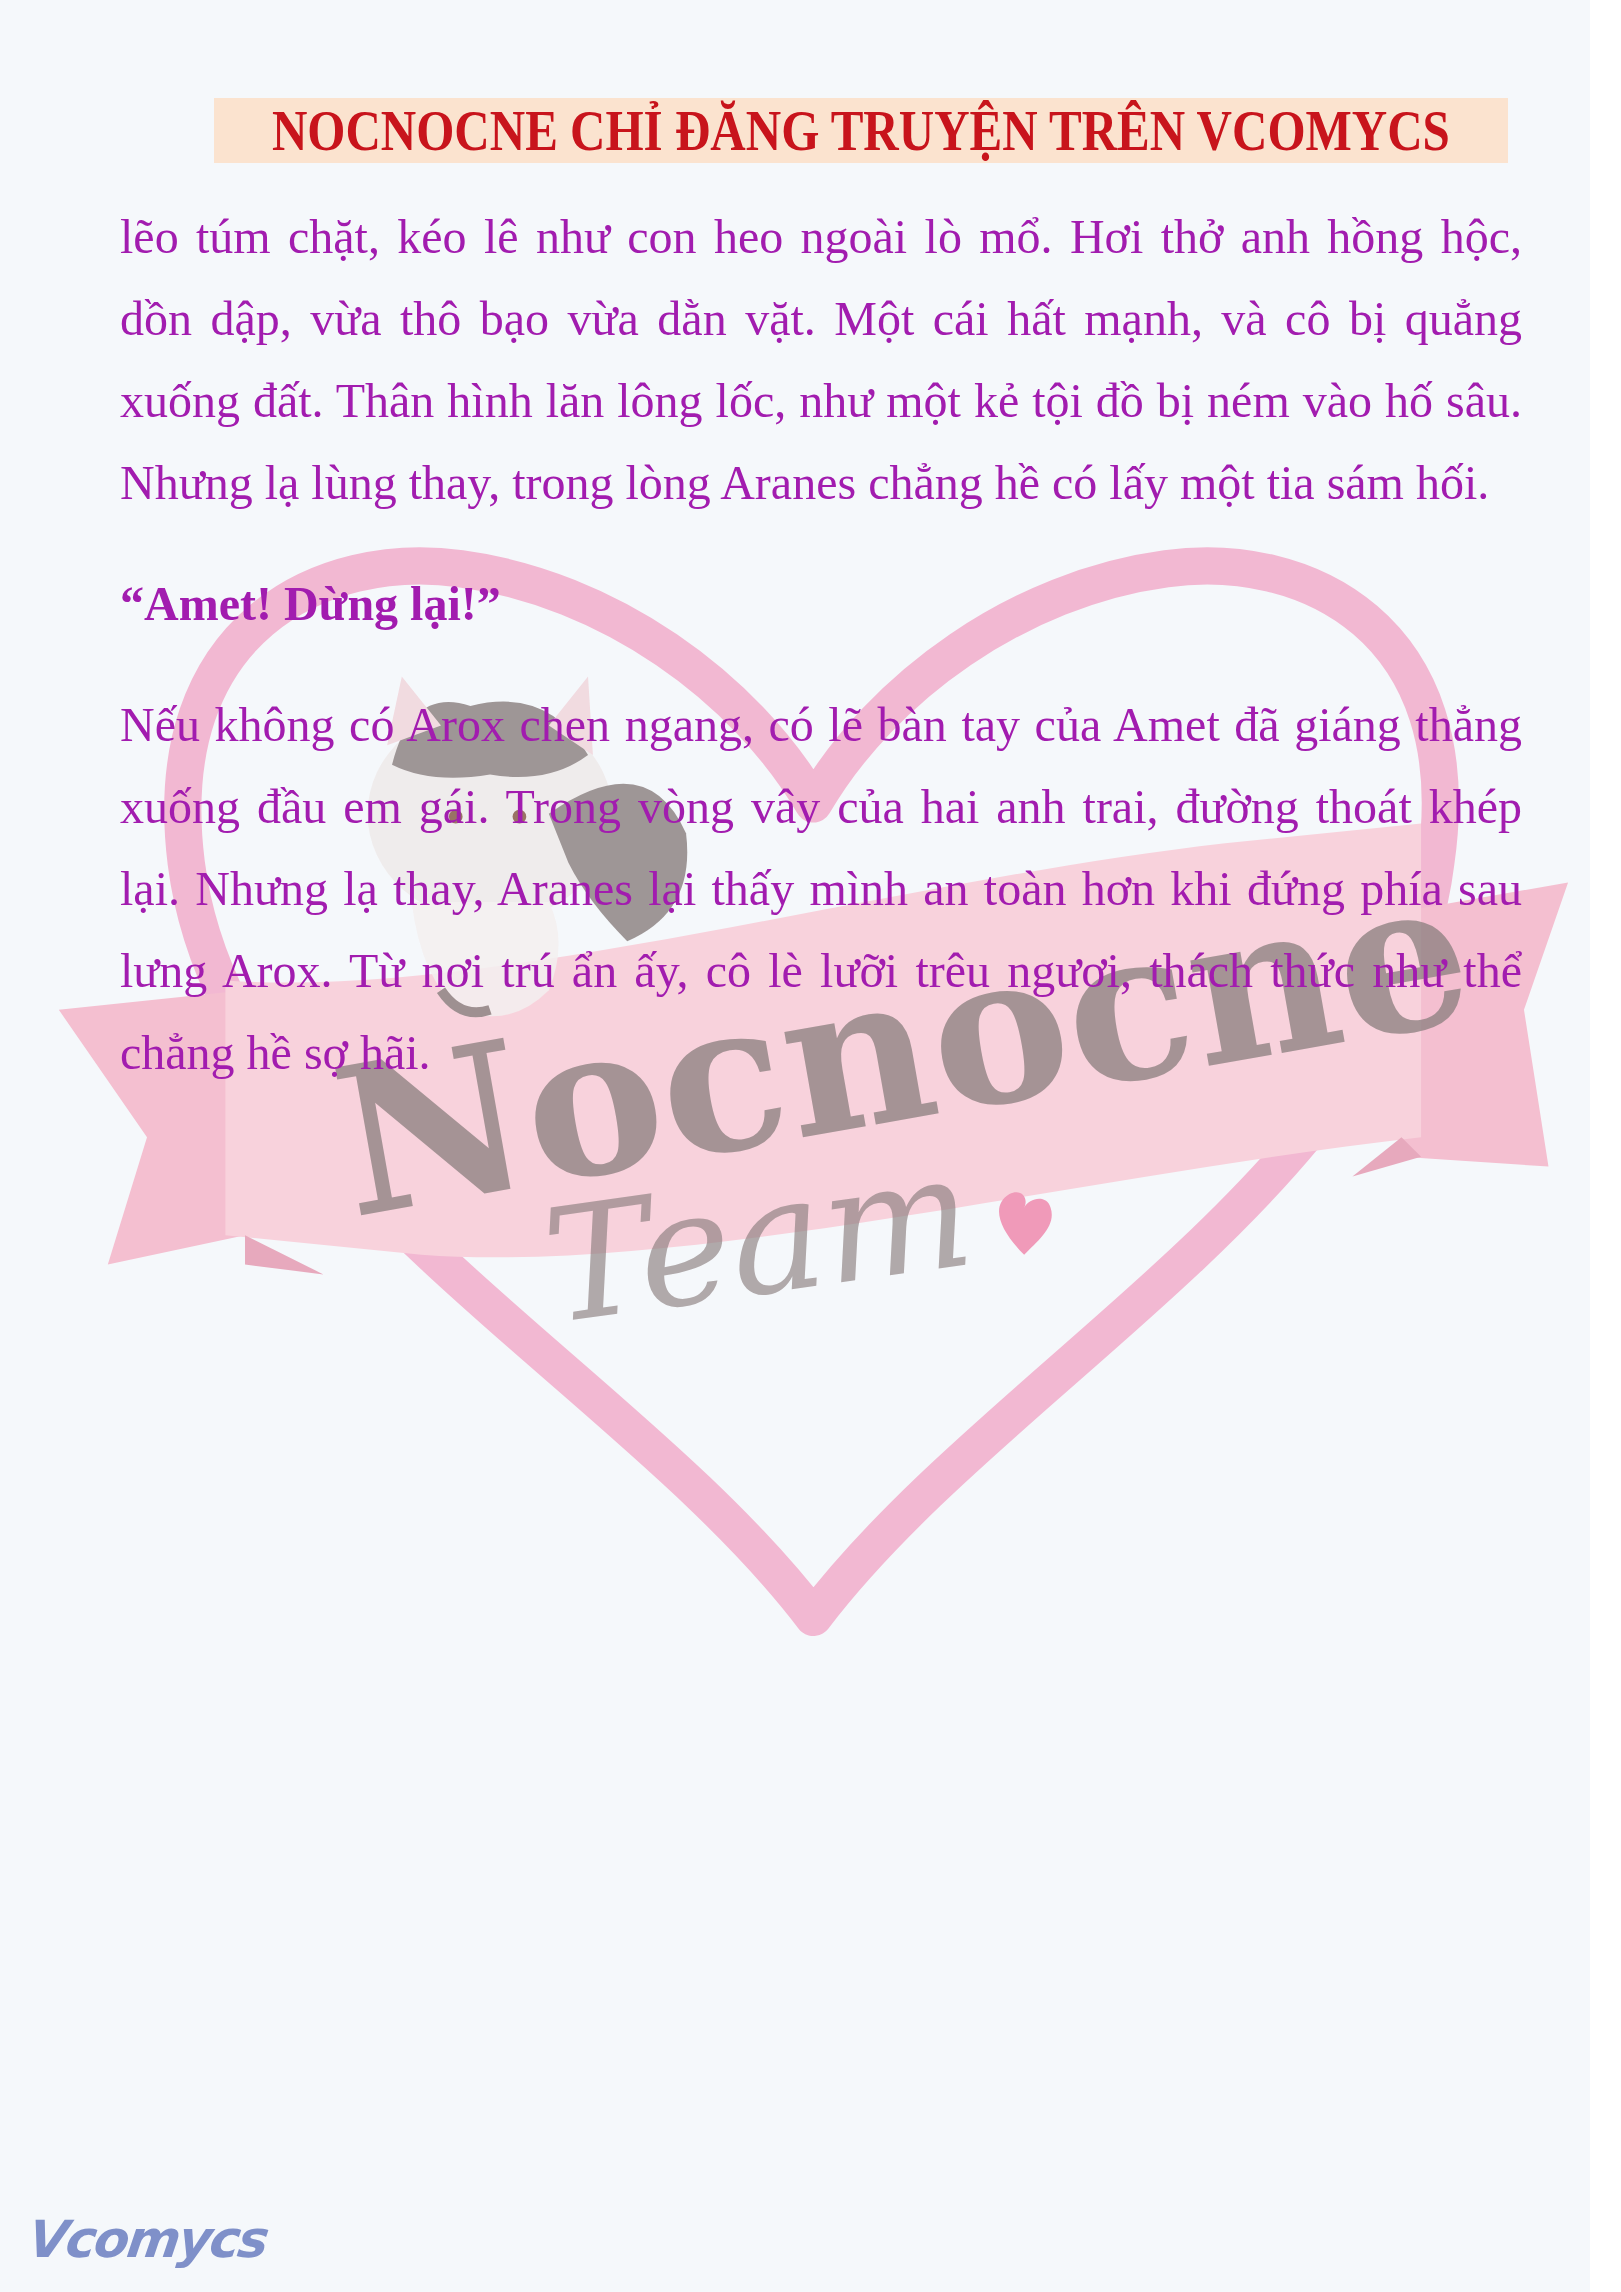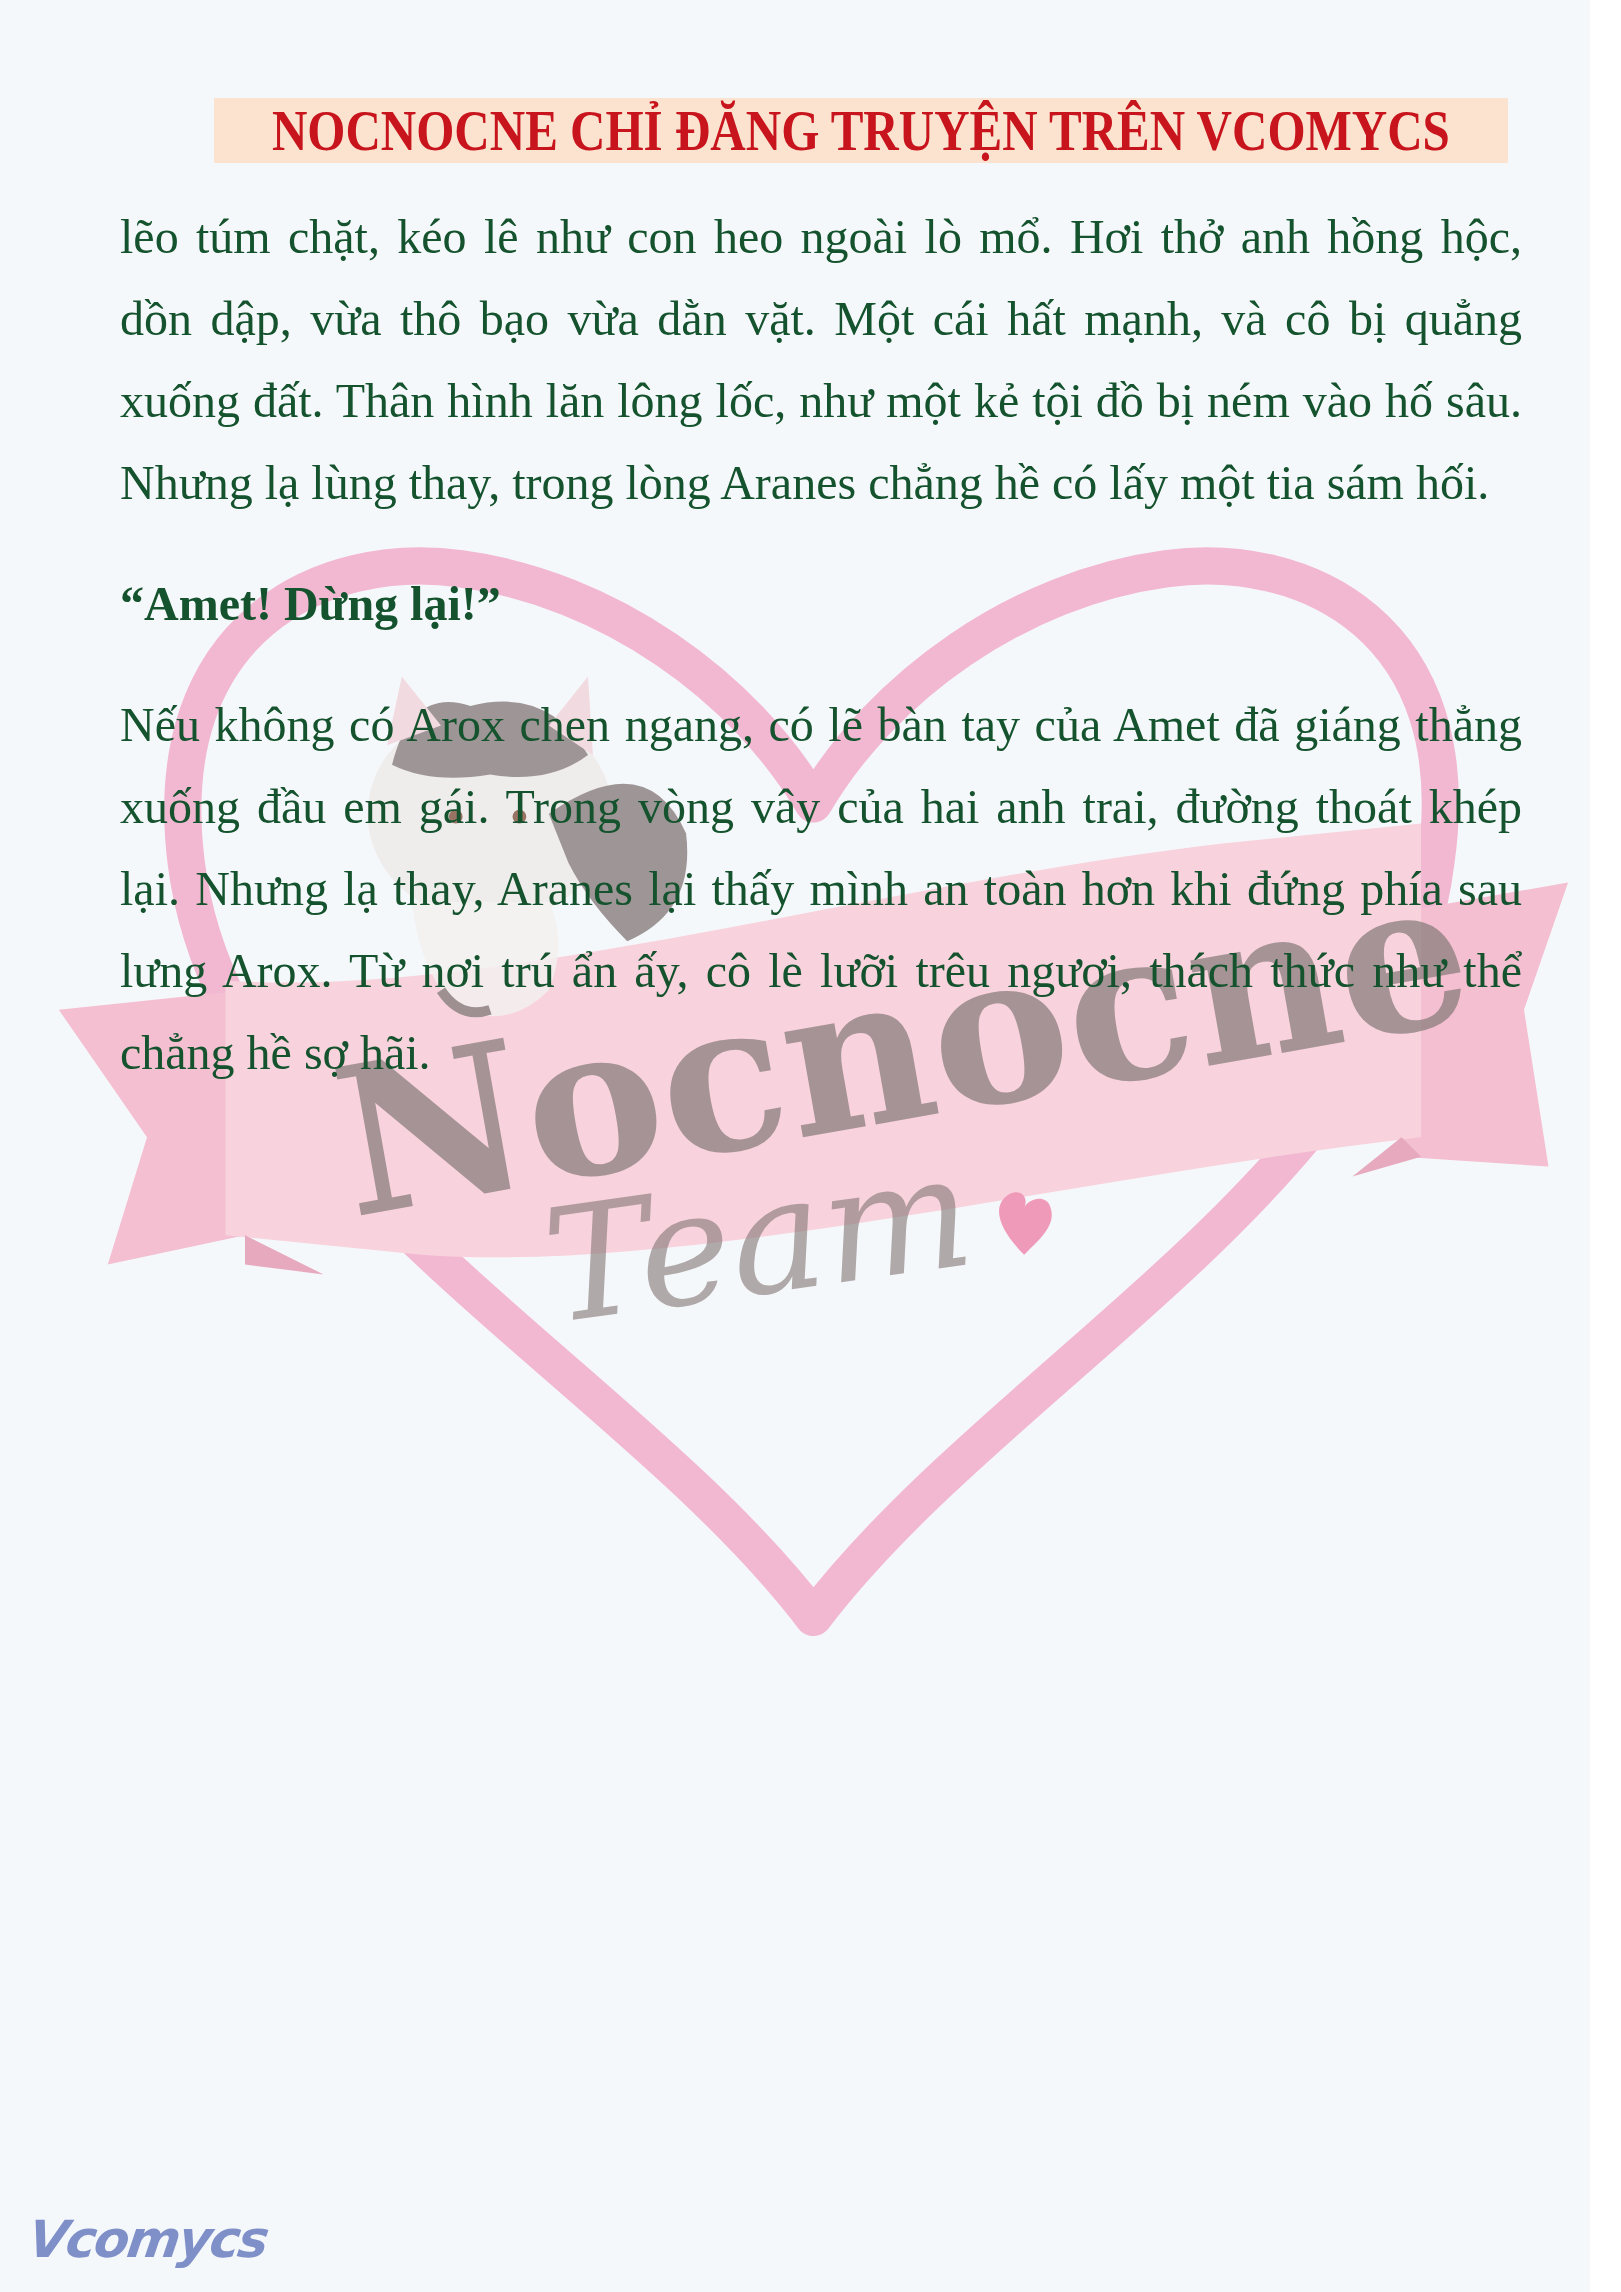"lẽo túm chặt, kéo lê" .content { color: #14532d -> #a21caf }
